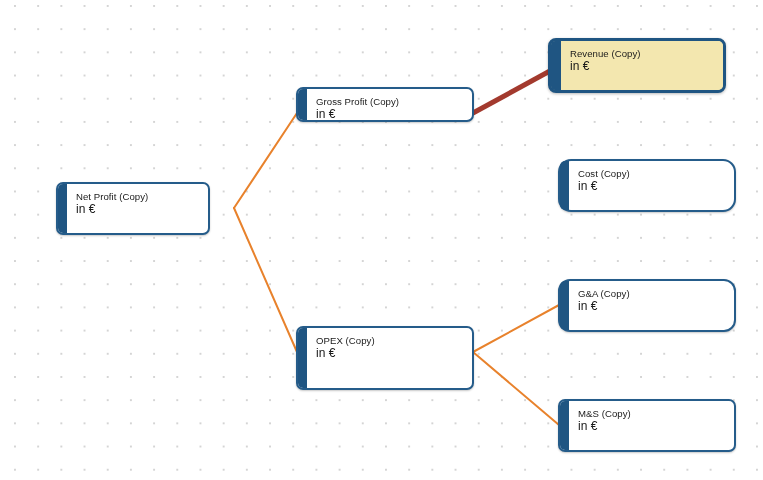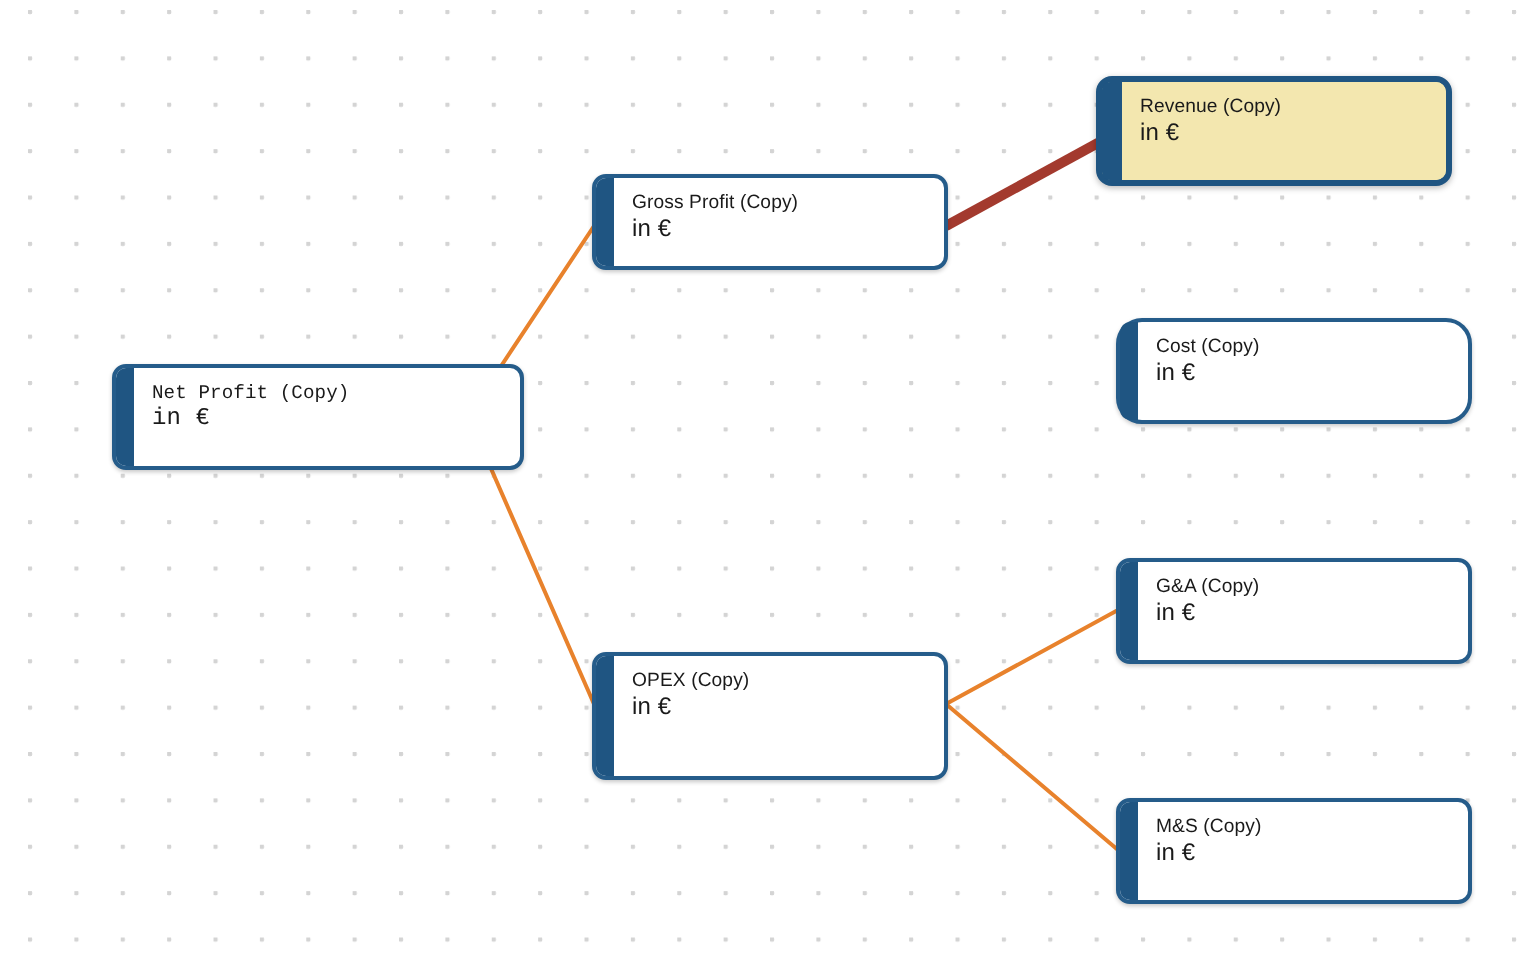"Gross Profit (Copy)" div.node { height: 48px -> 35px }
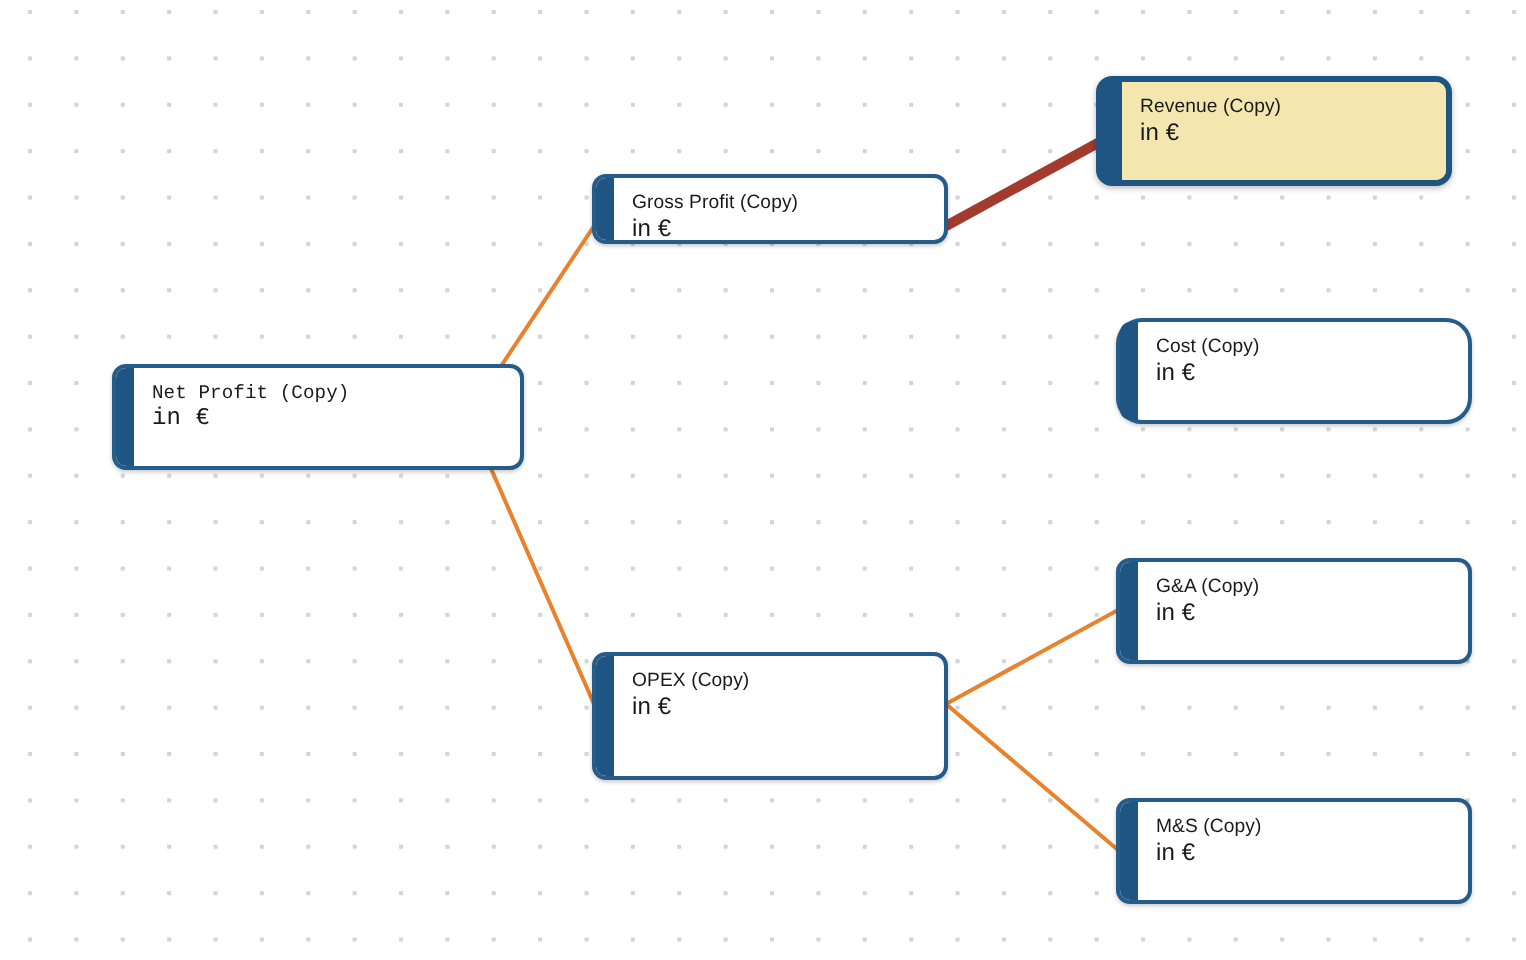"Net Profit (Copy)" div.node { font-family: Liberation Mono, monospace -> none; width: 206px -> 154px }
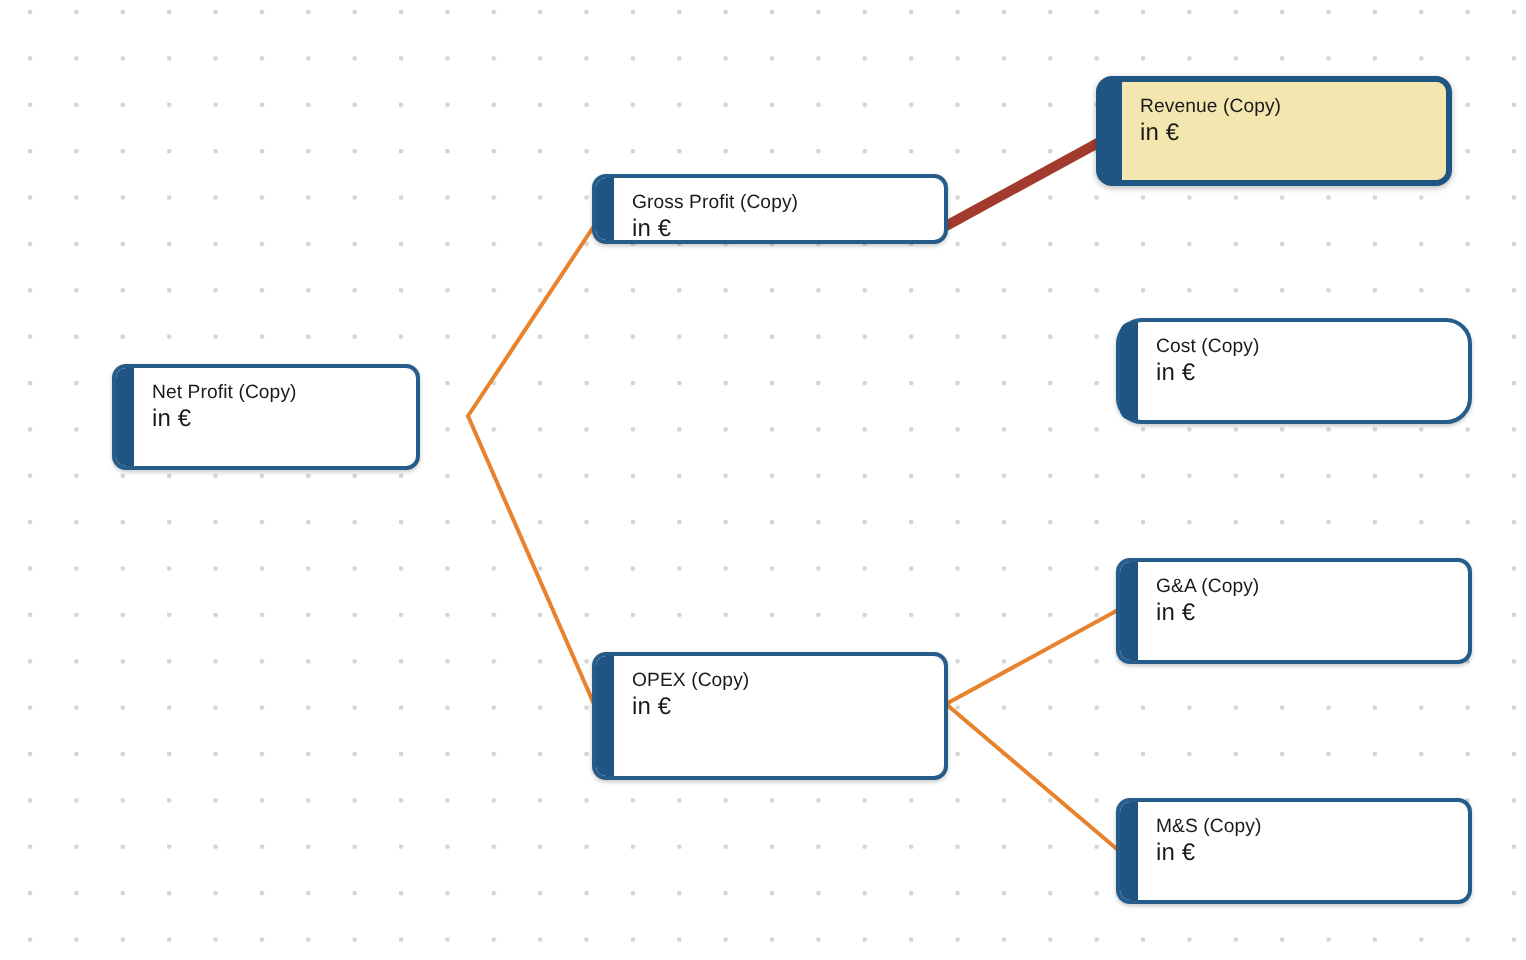"G&A (Copy)" div.node { border-radius: none -> 12px }
